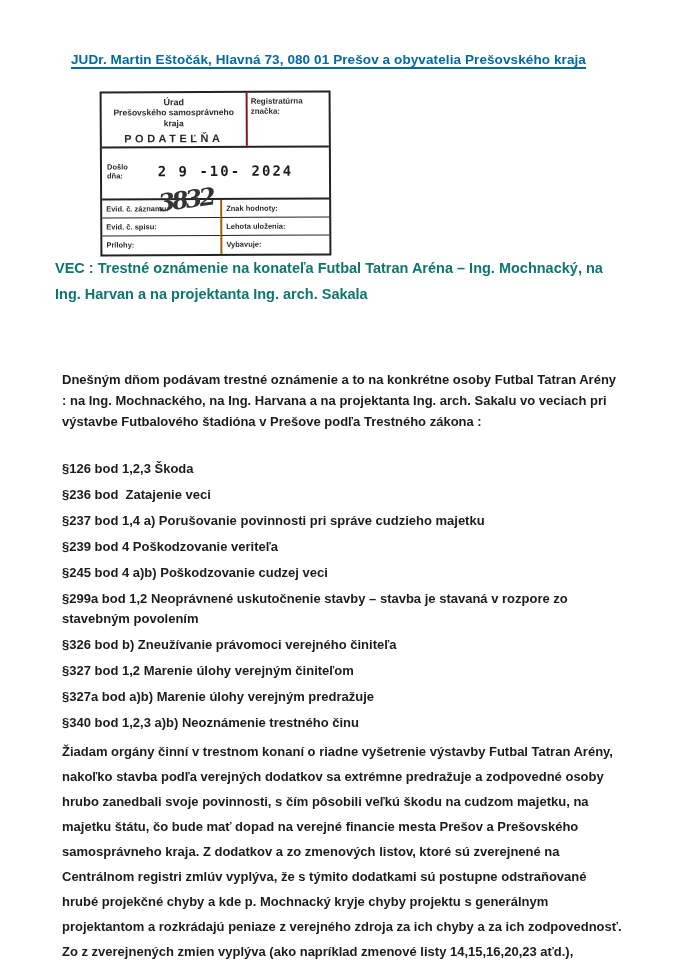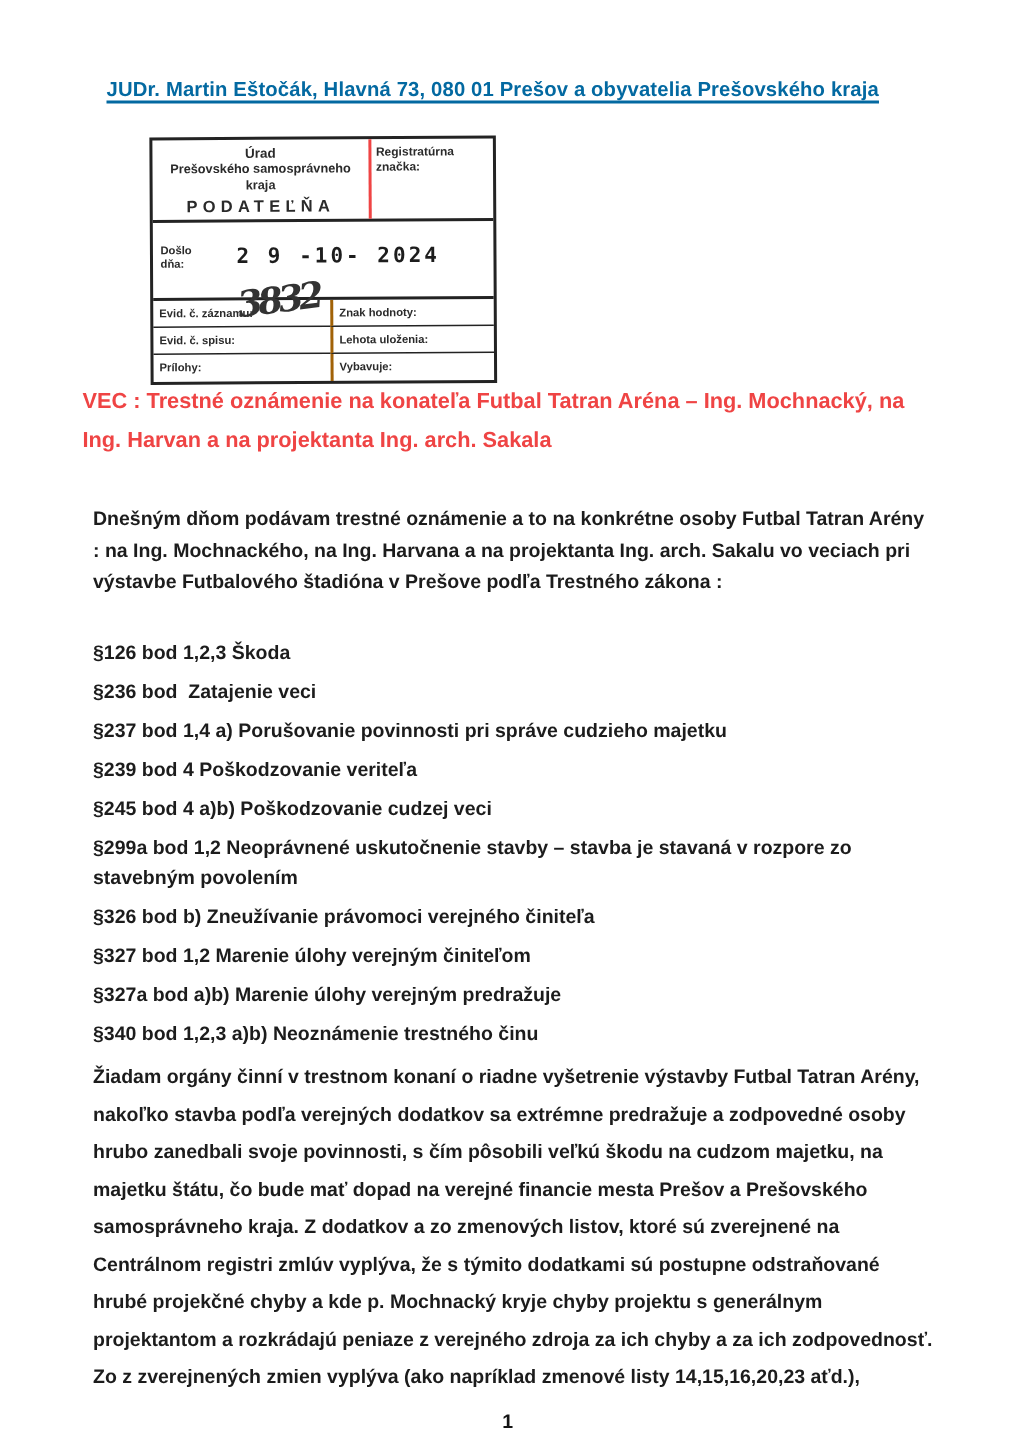"Úrad" .office { border-right: 2px solid #ef4444 -> 2px solid #7f1d1d }
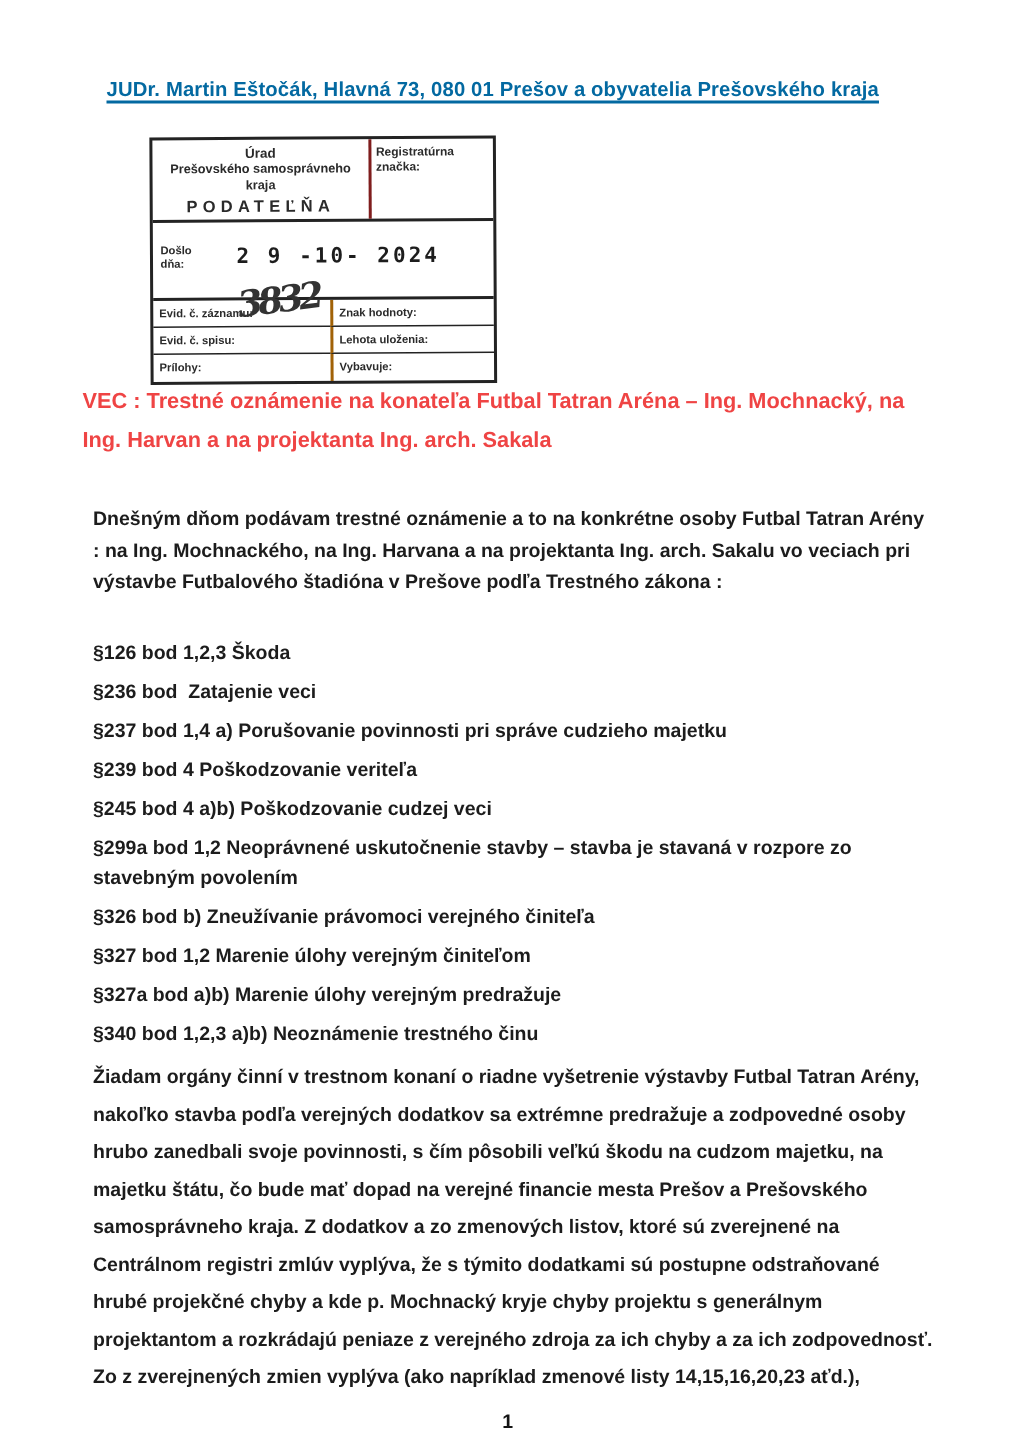"VEC : Trestné oznámenie na" .subject { color: #ef4444 -> #0f766e; margin-bottom: 28px -> 62px }
